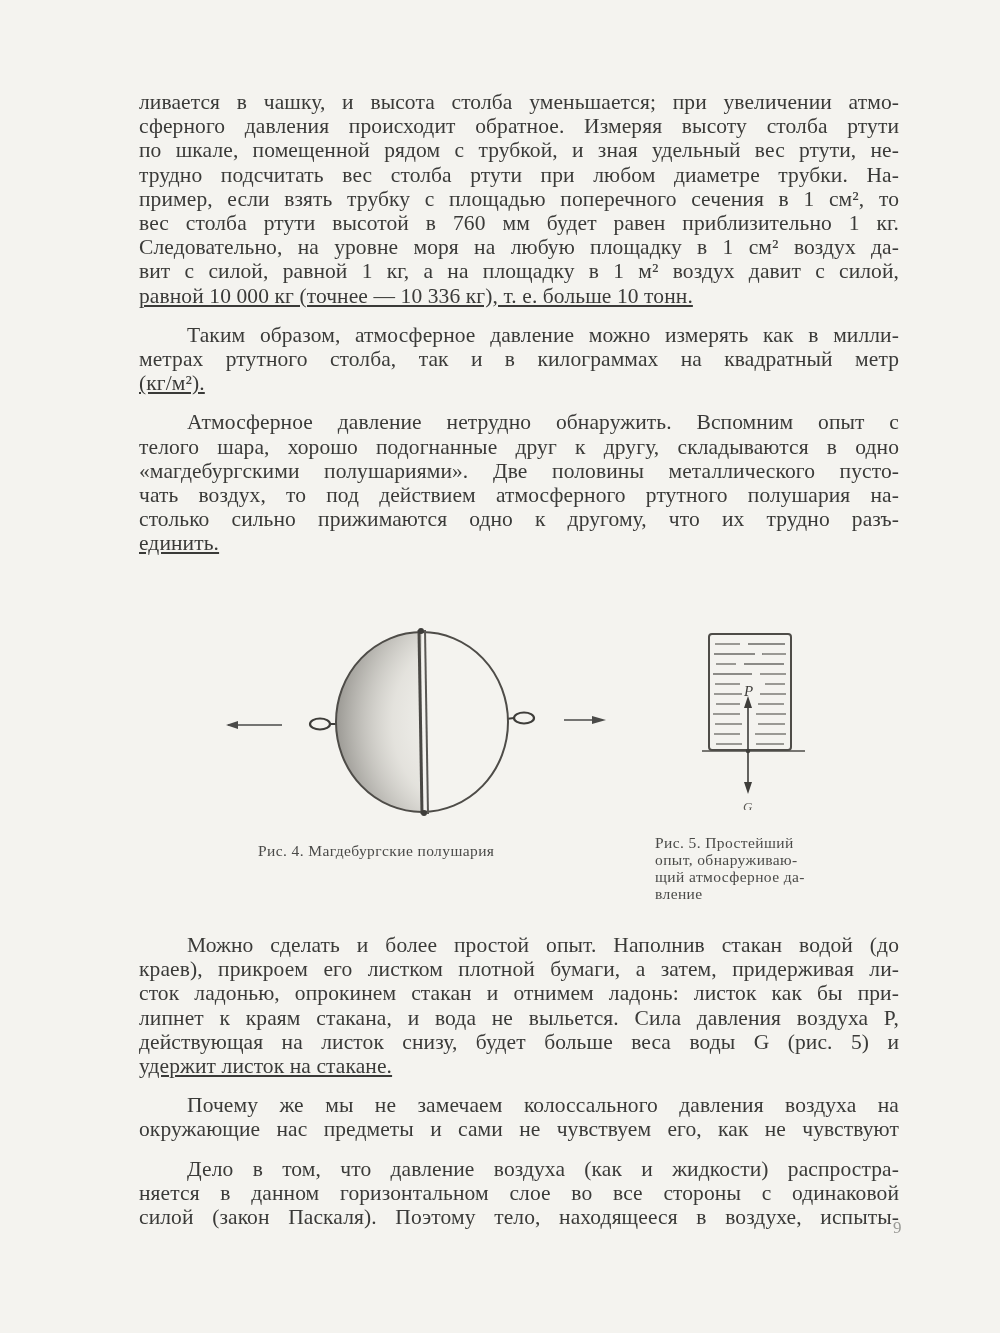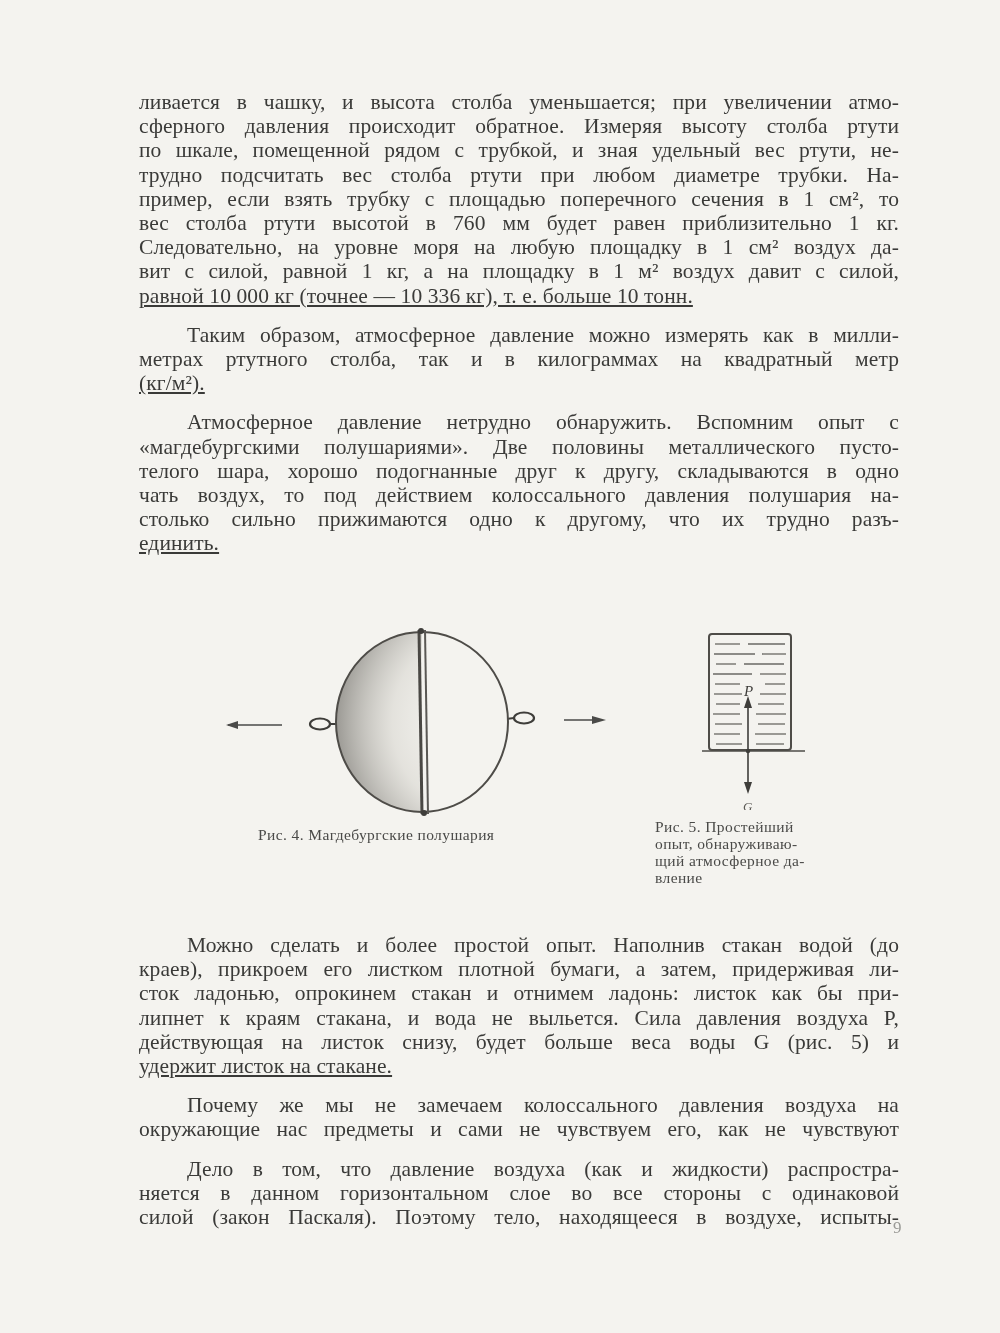"«магдебургскими полушариями». Две" span.ln { order: before "телого шара, хорошо подогнанные друг" -> after "телого шара, хорошо подогнанные друг" }
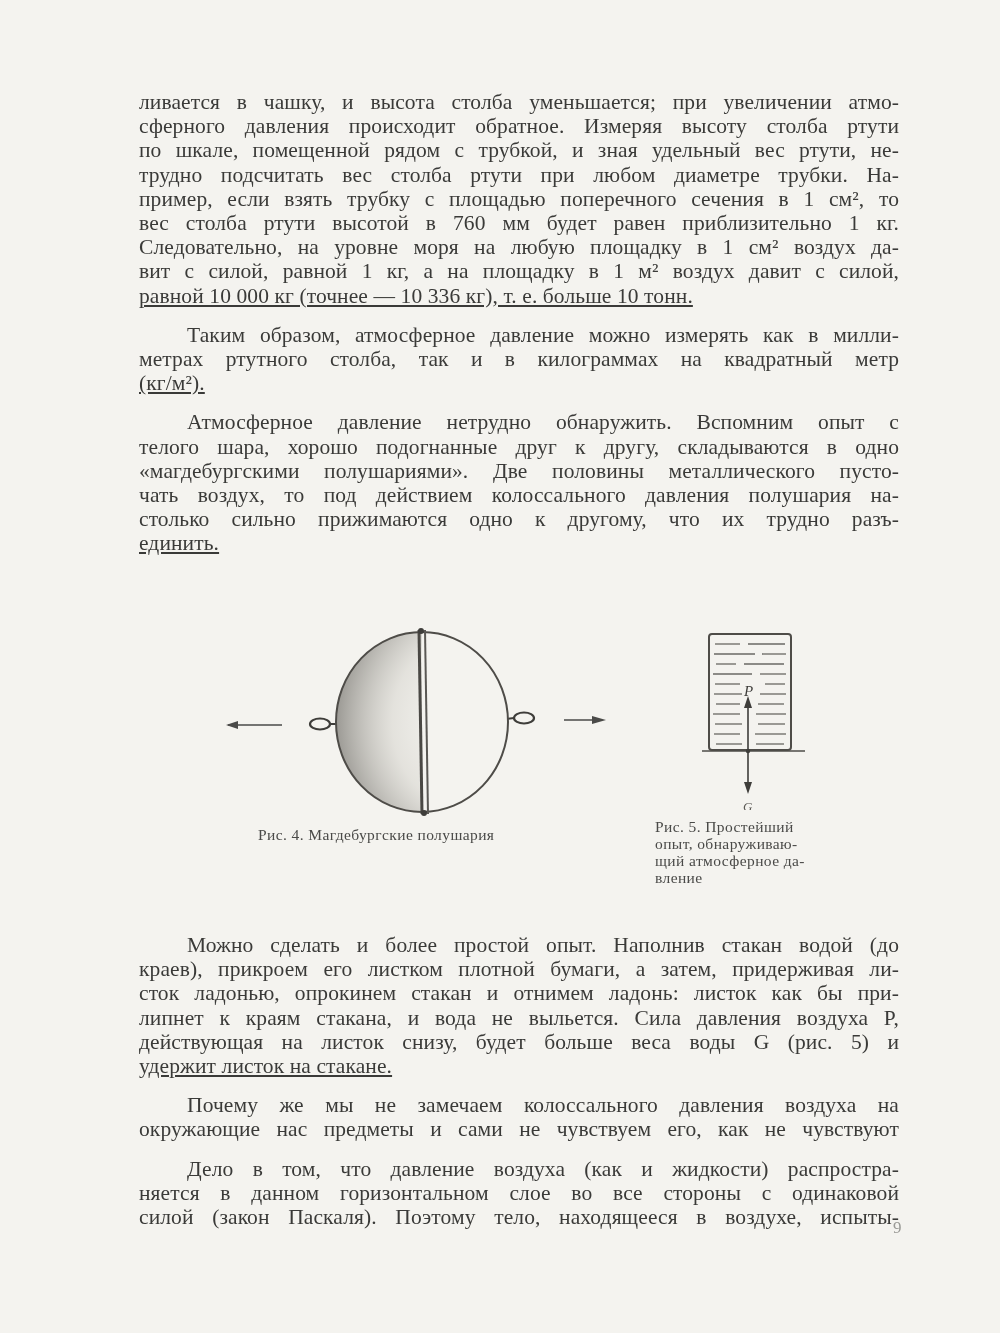"чать воздух, то под действием" span.ln { text: колоссального давления -> атмосферного ртутного }
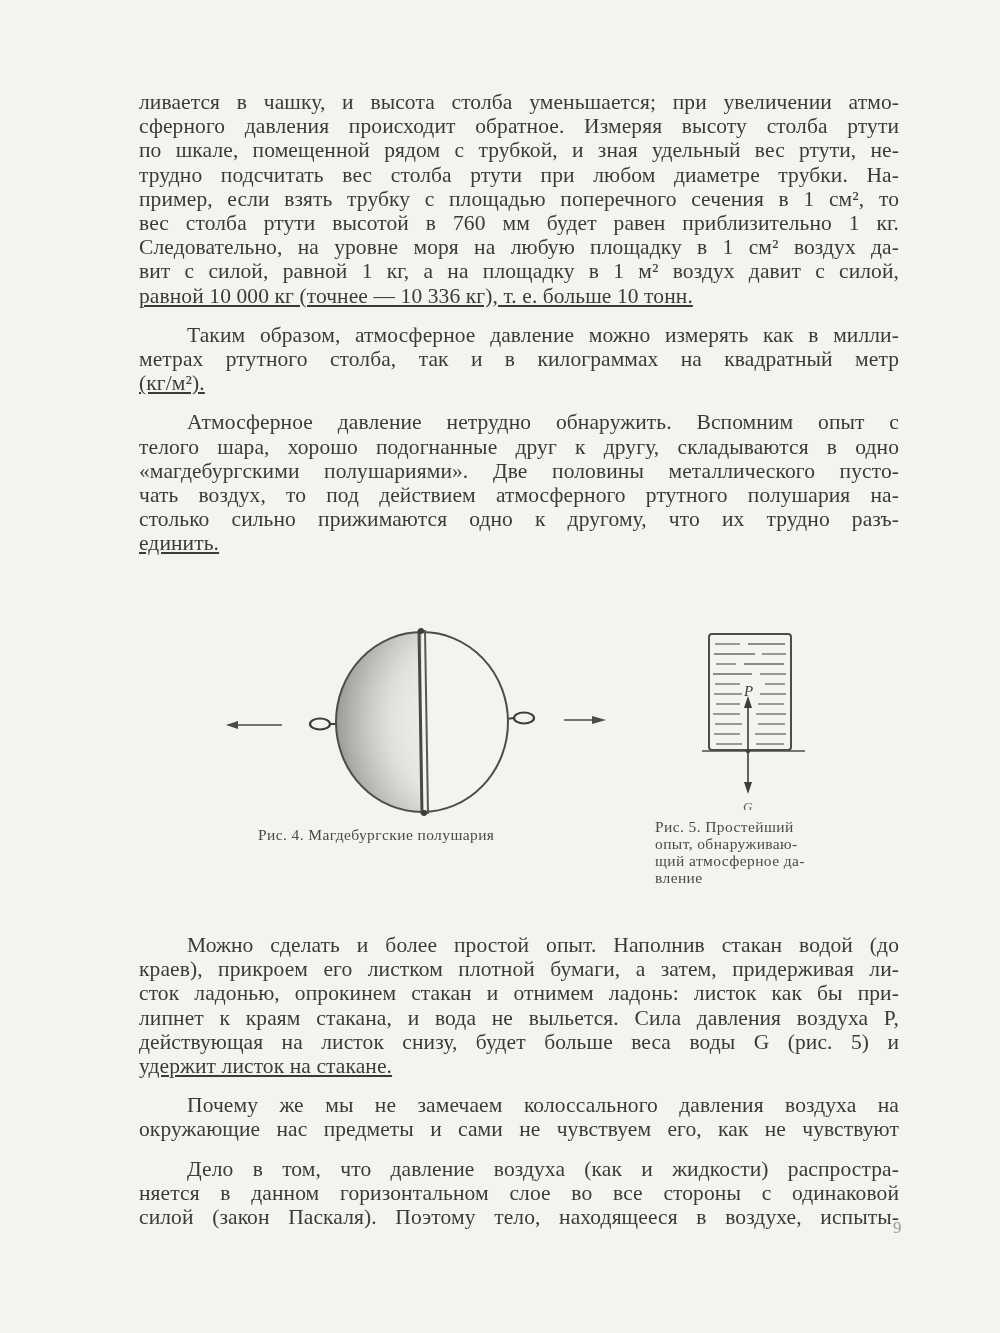"Рис. 4. Магдебургские полушария" .caption { margin-top: none -> 16px }
